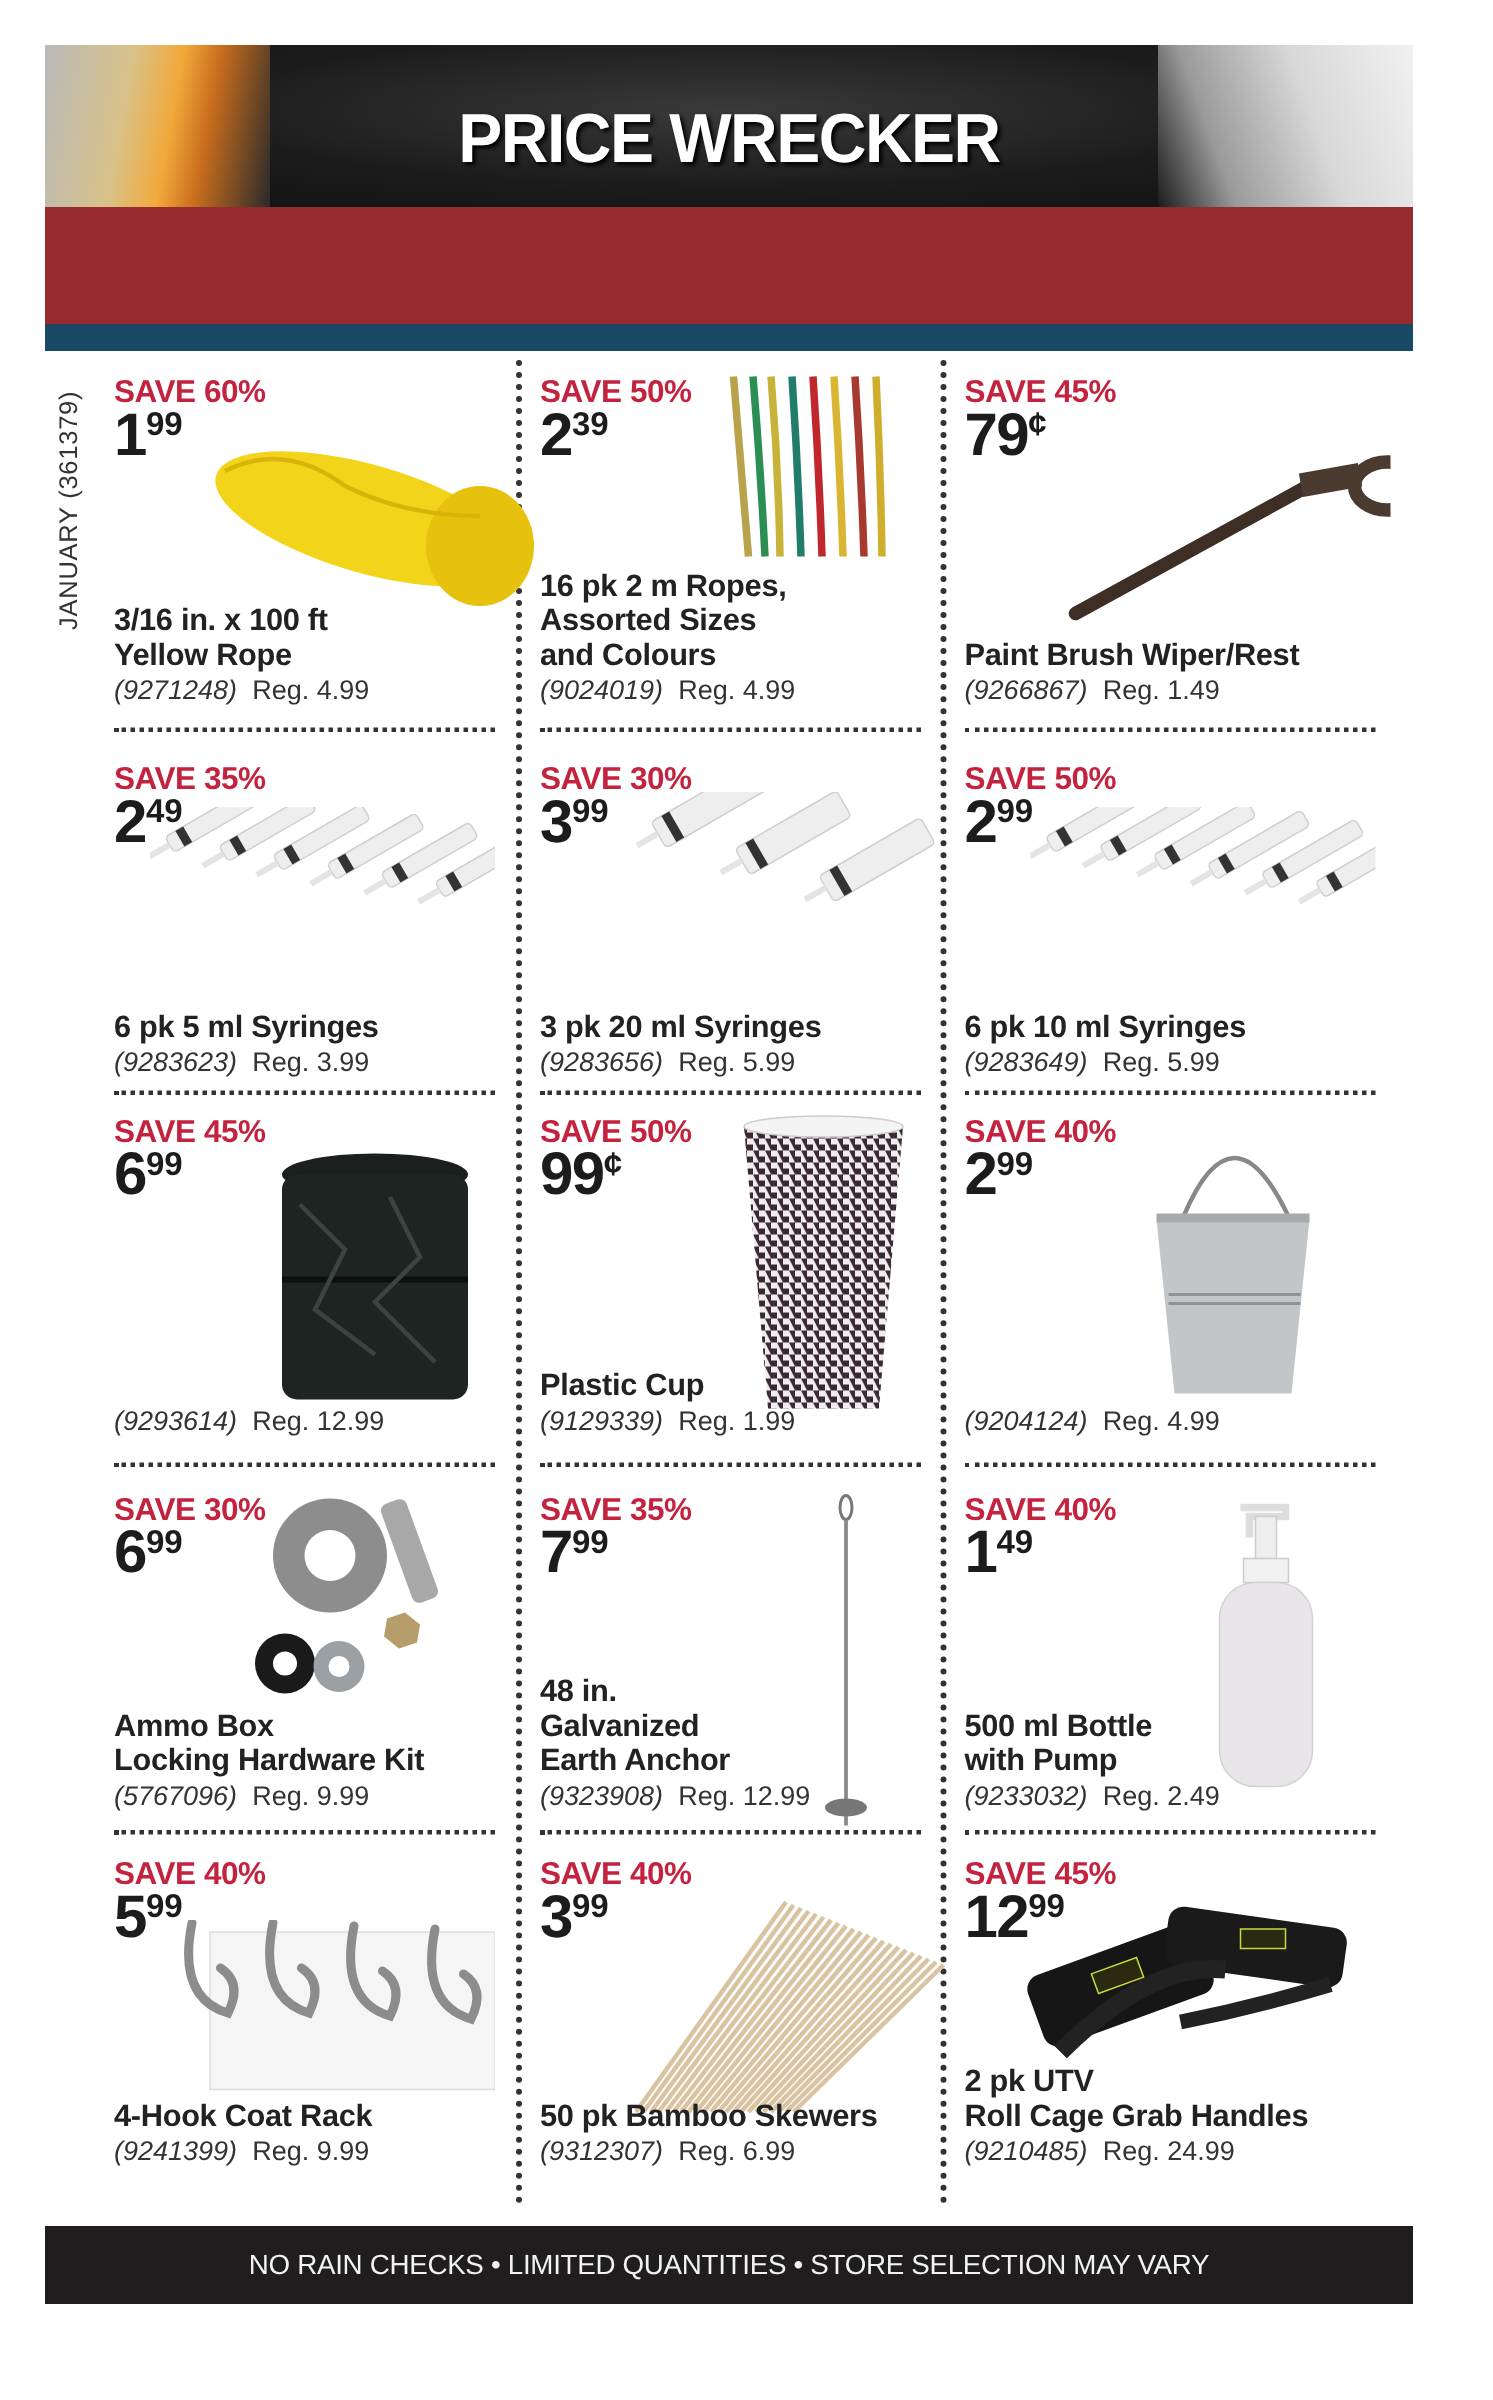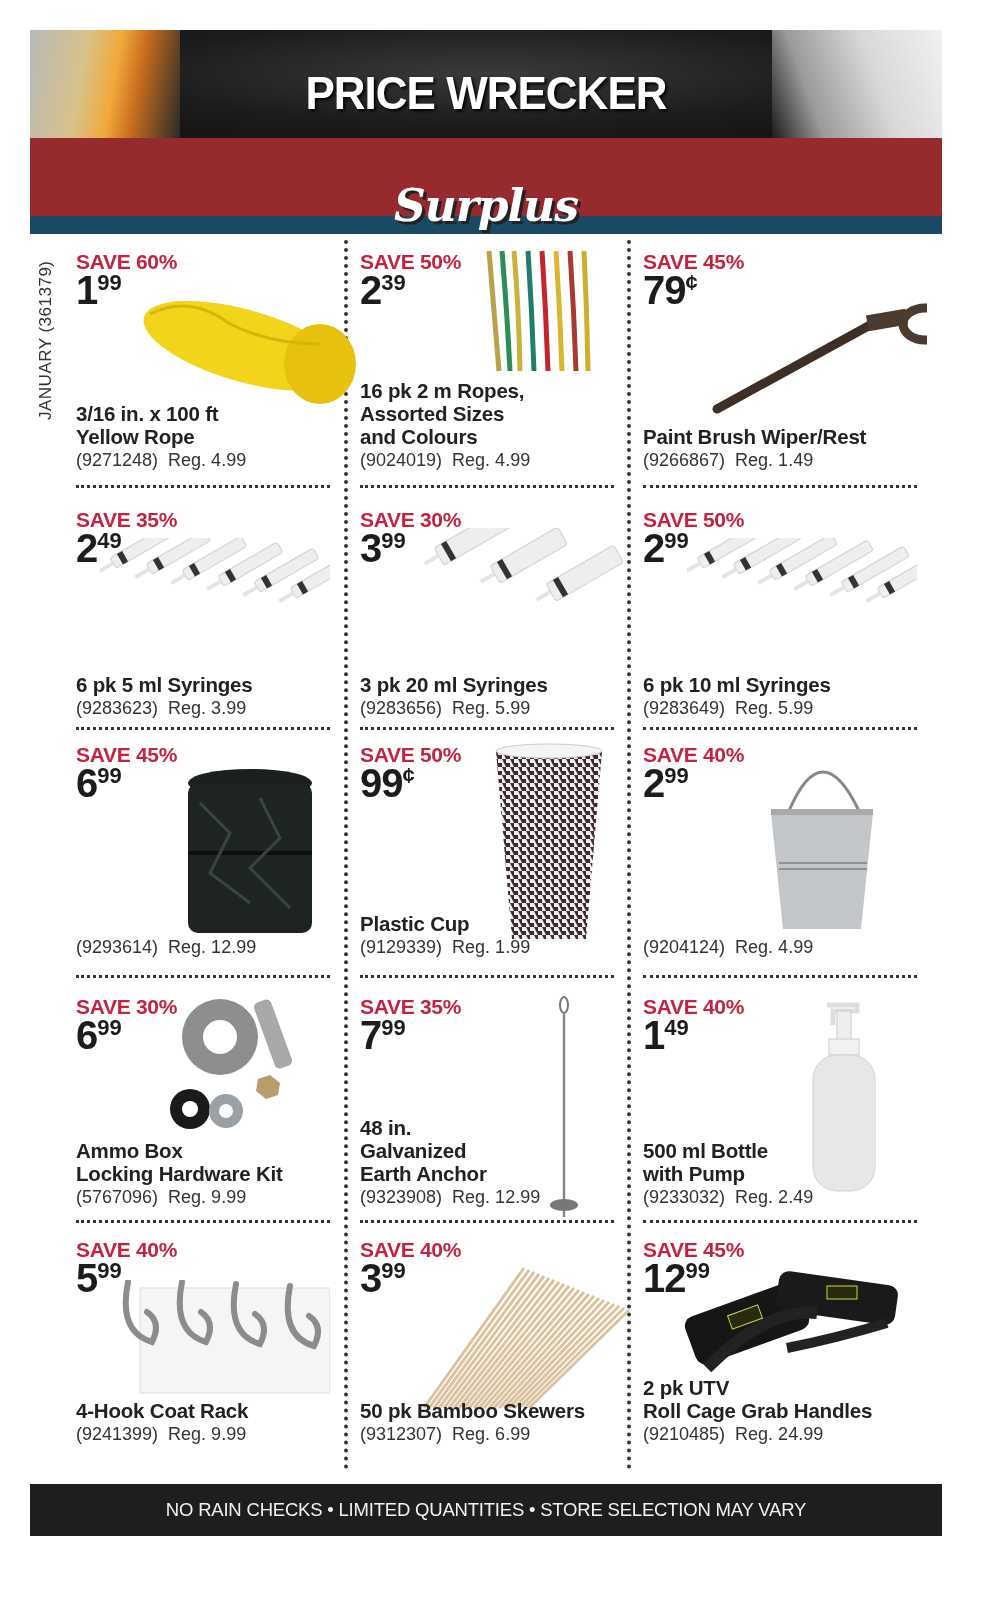"Surplus" div.banner-sub { html: <div>Surplus</div> -> none }
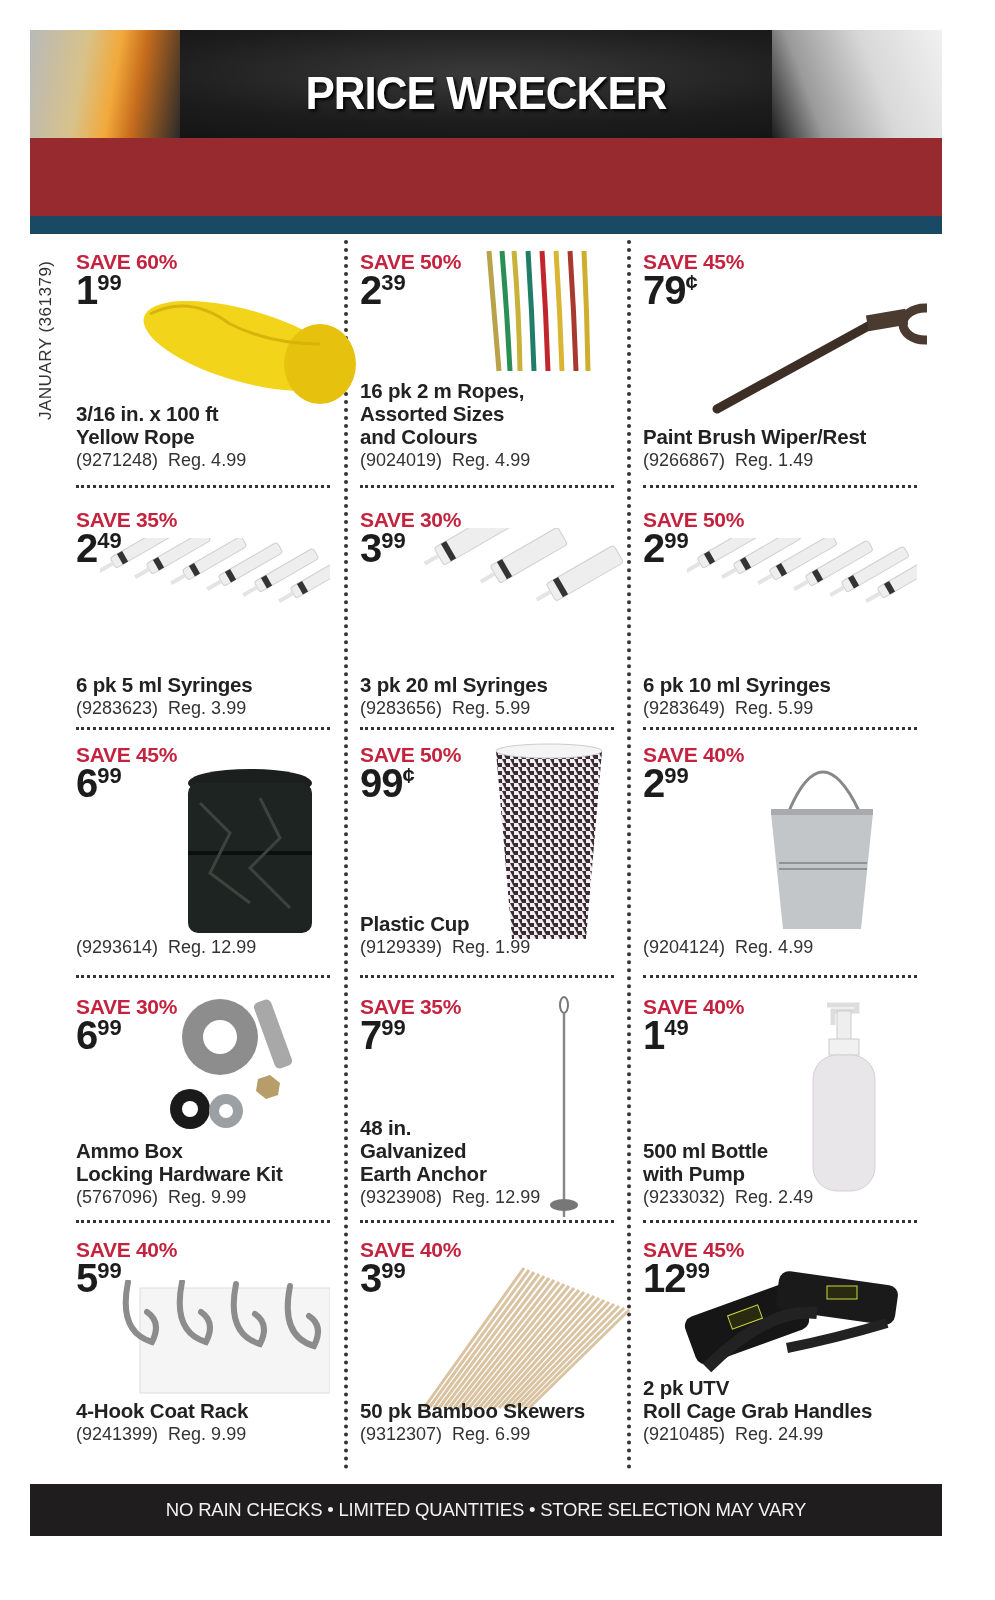"(9271248)" .meta .sku { font-style: none -> italic }
